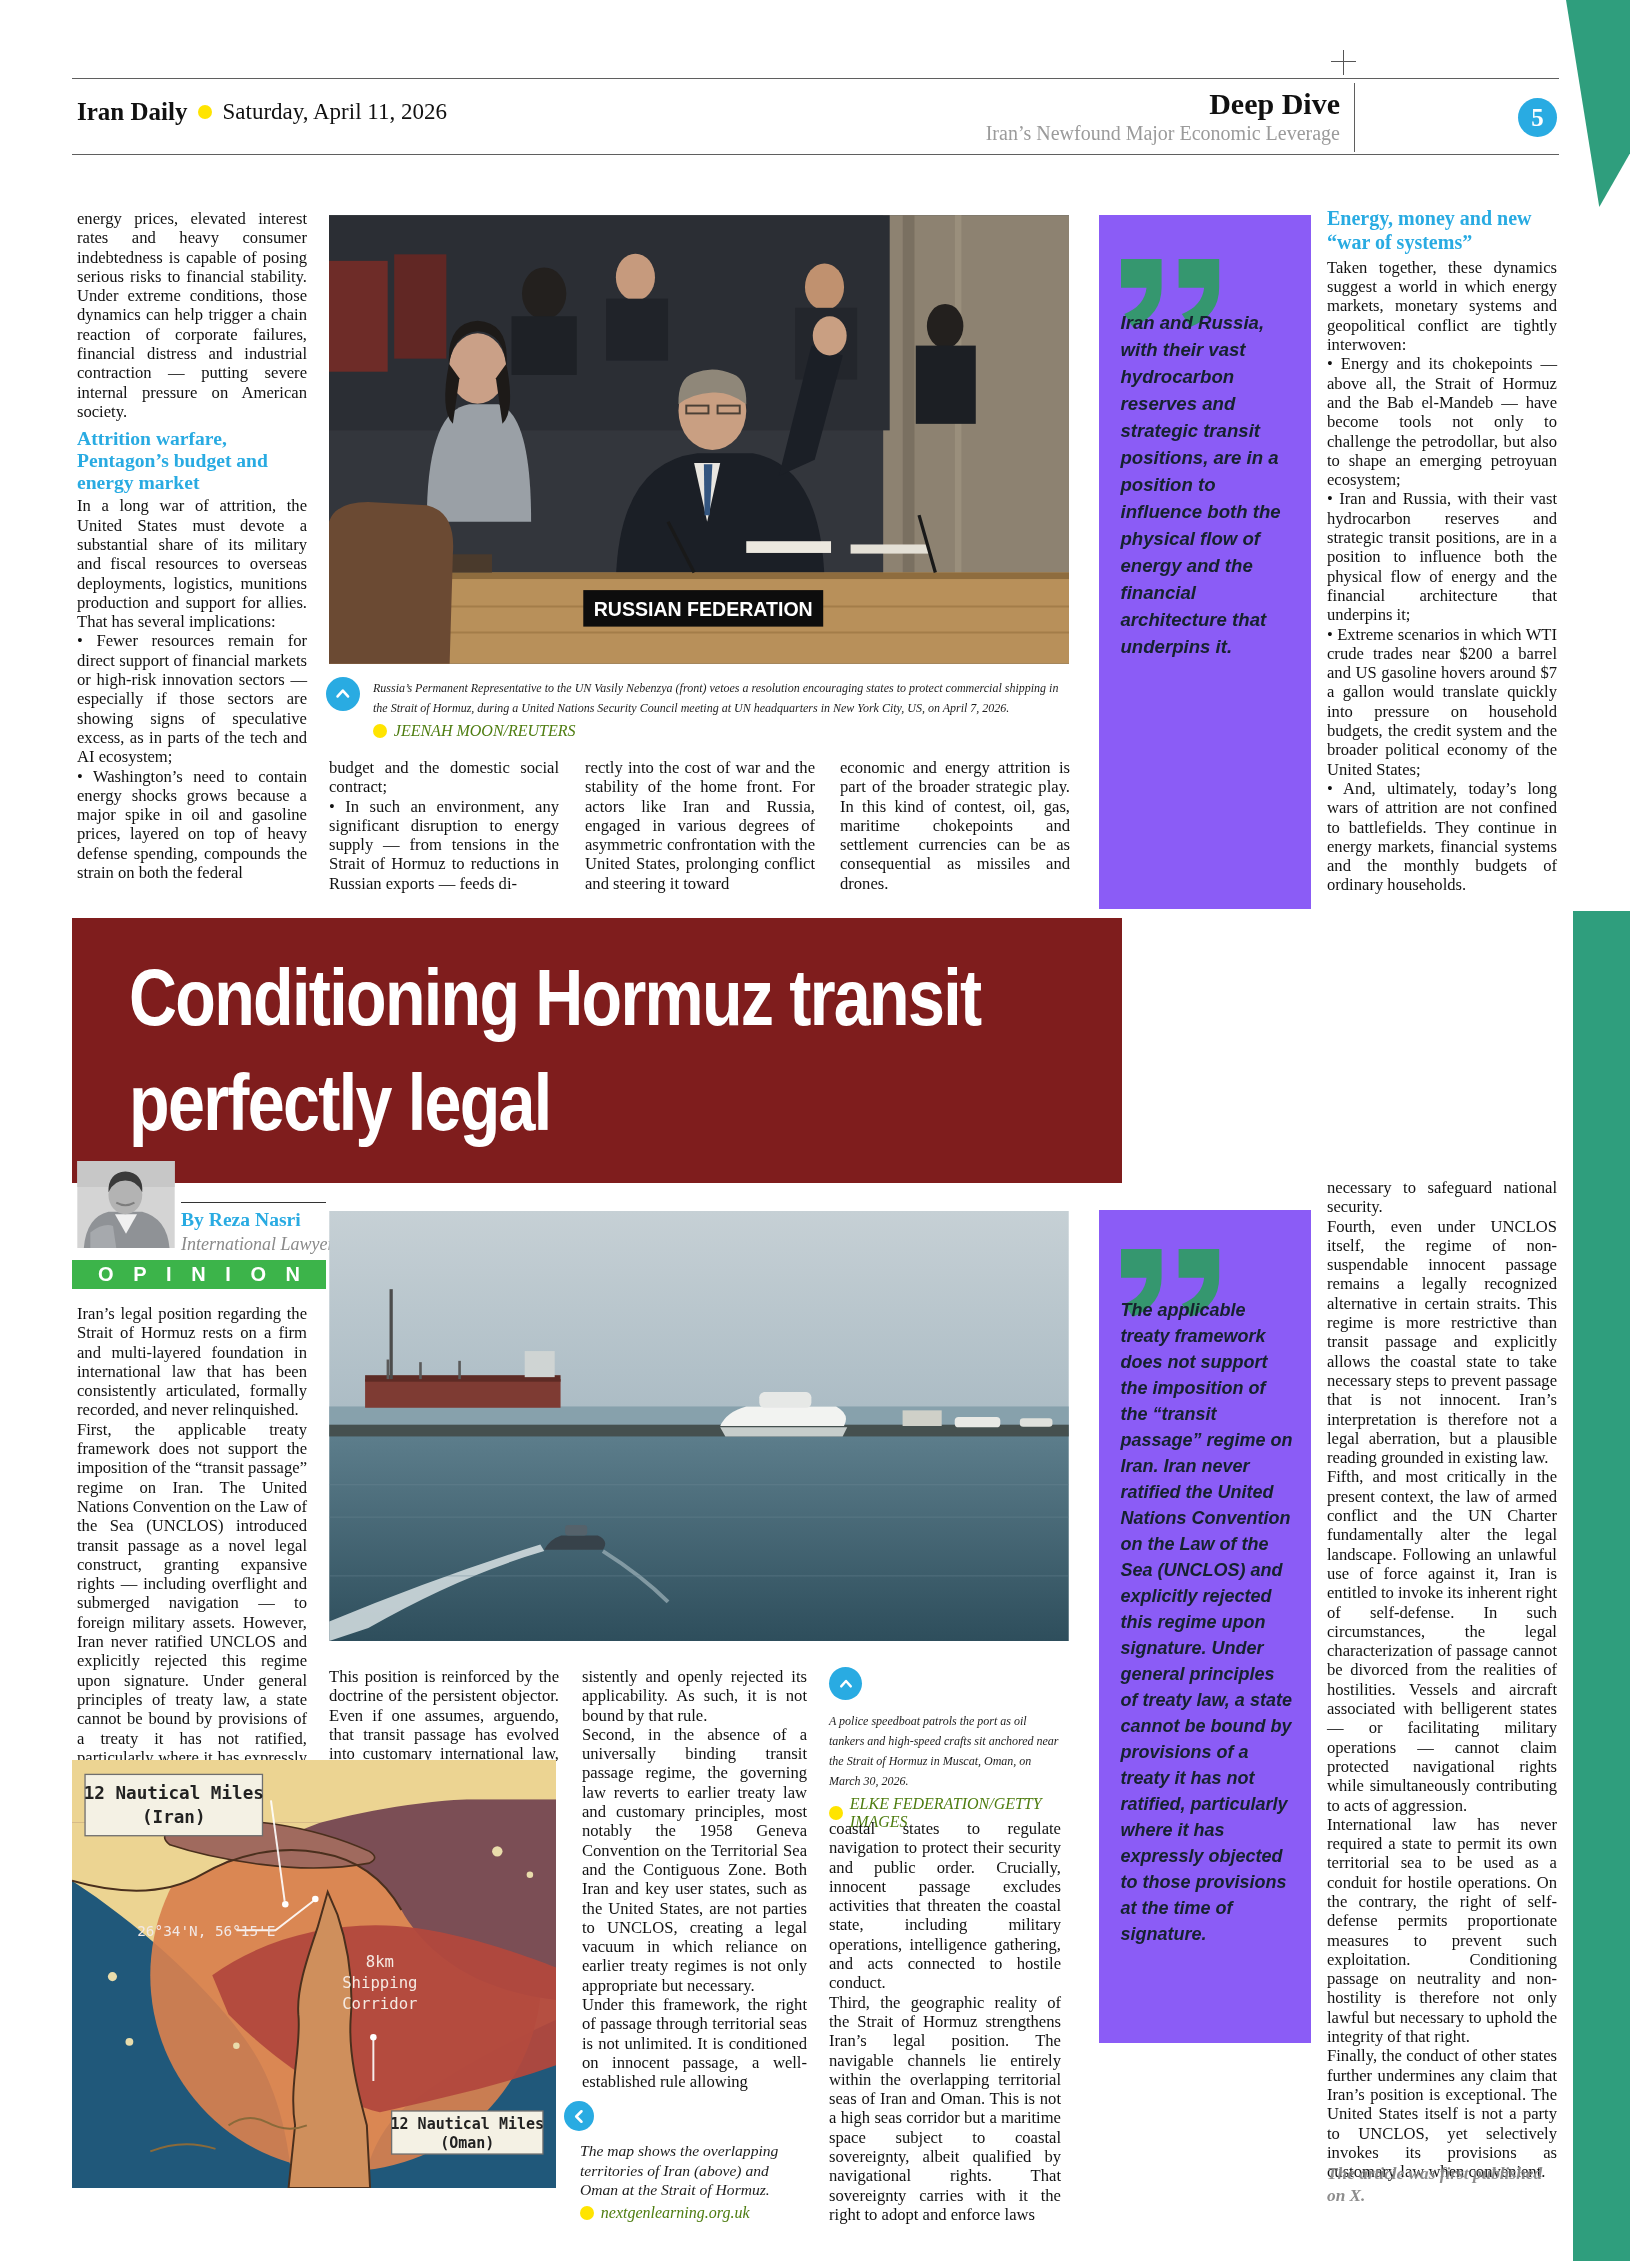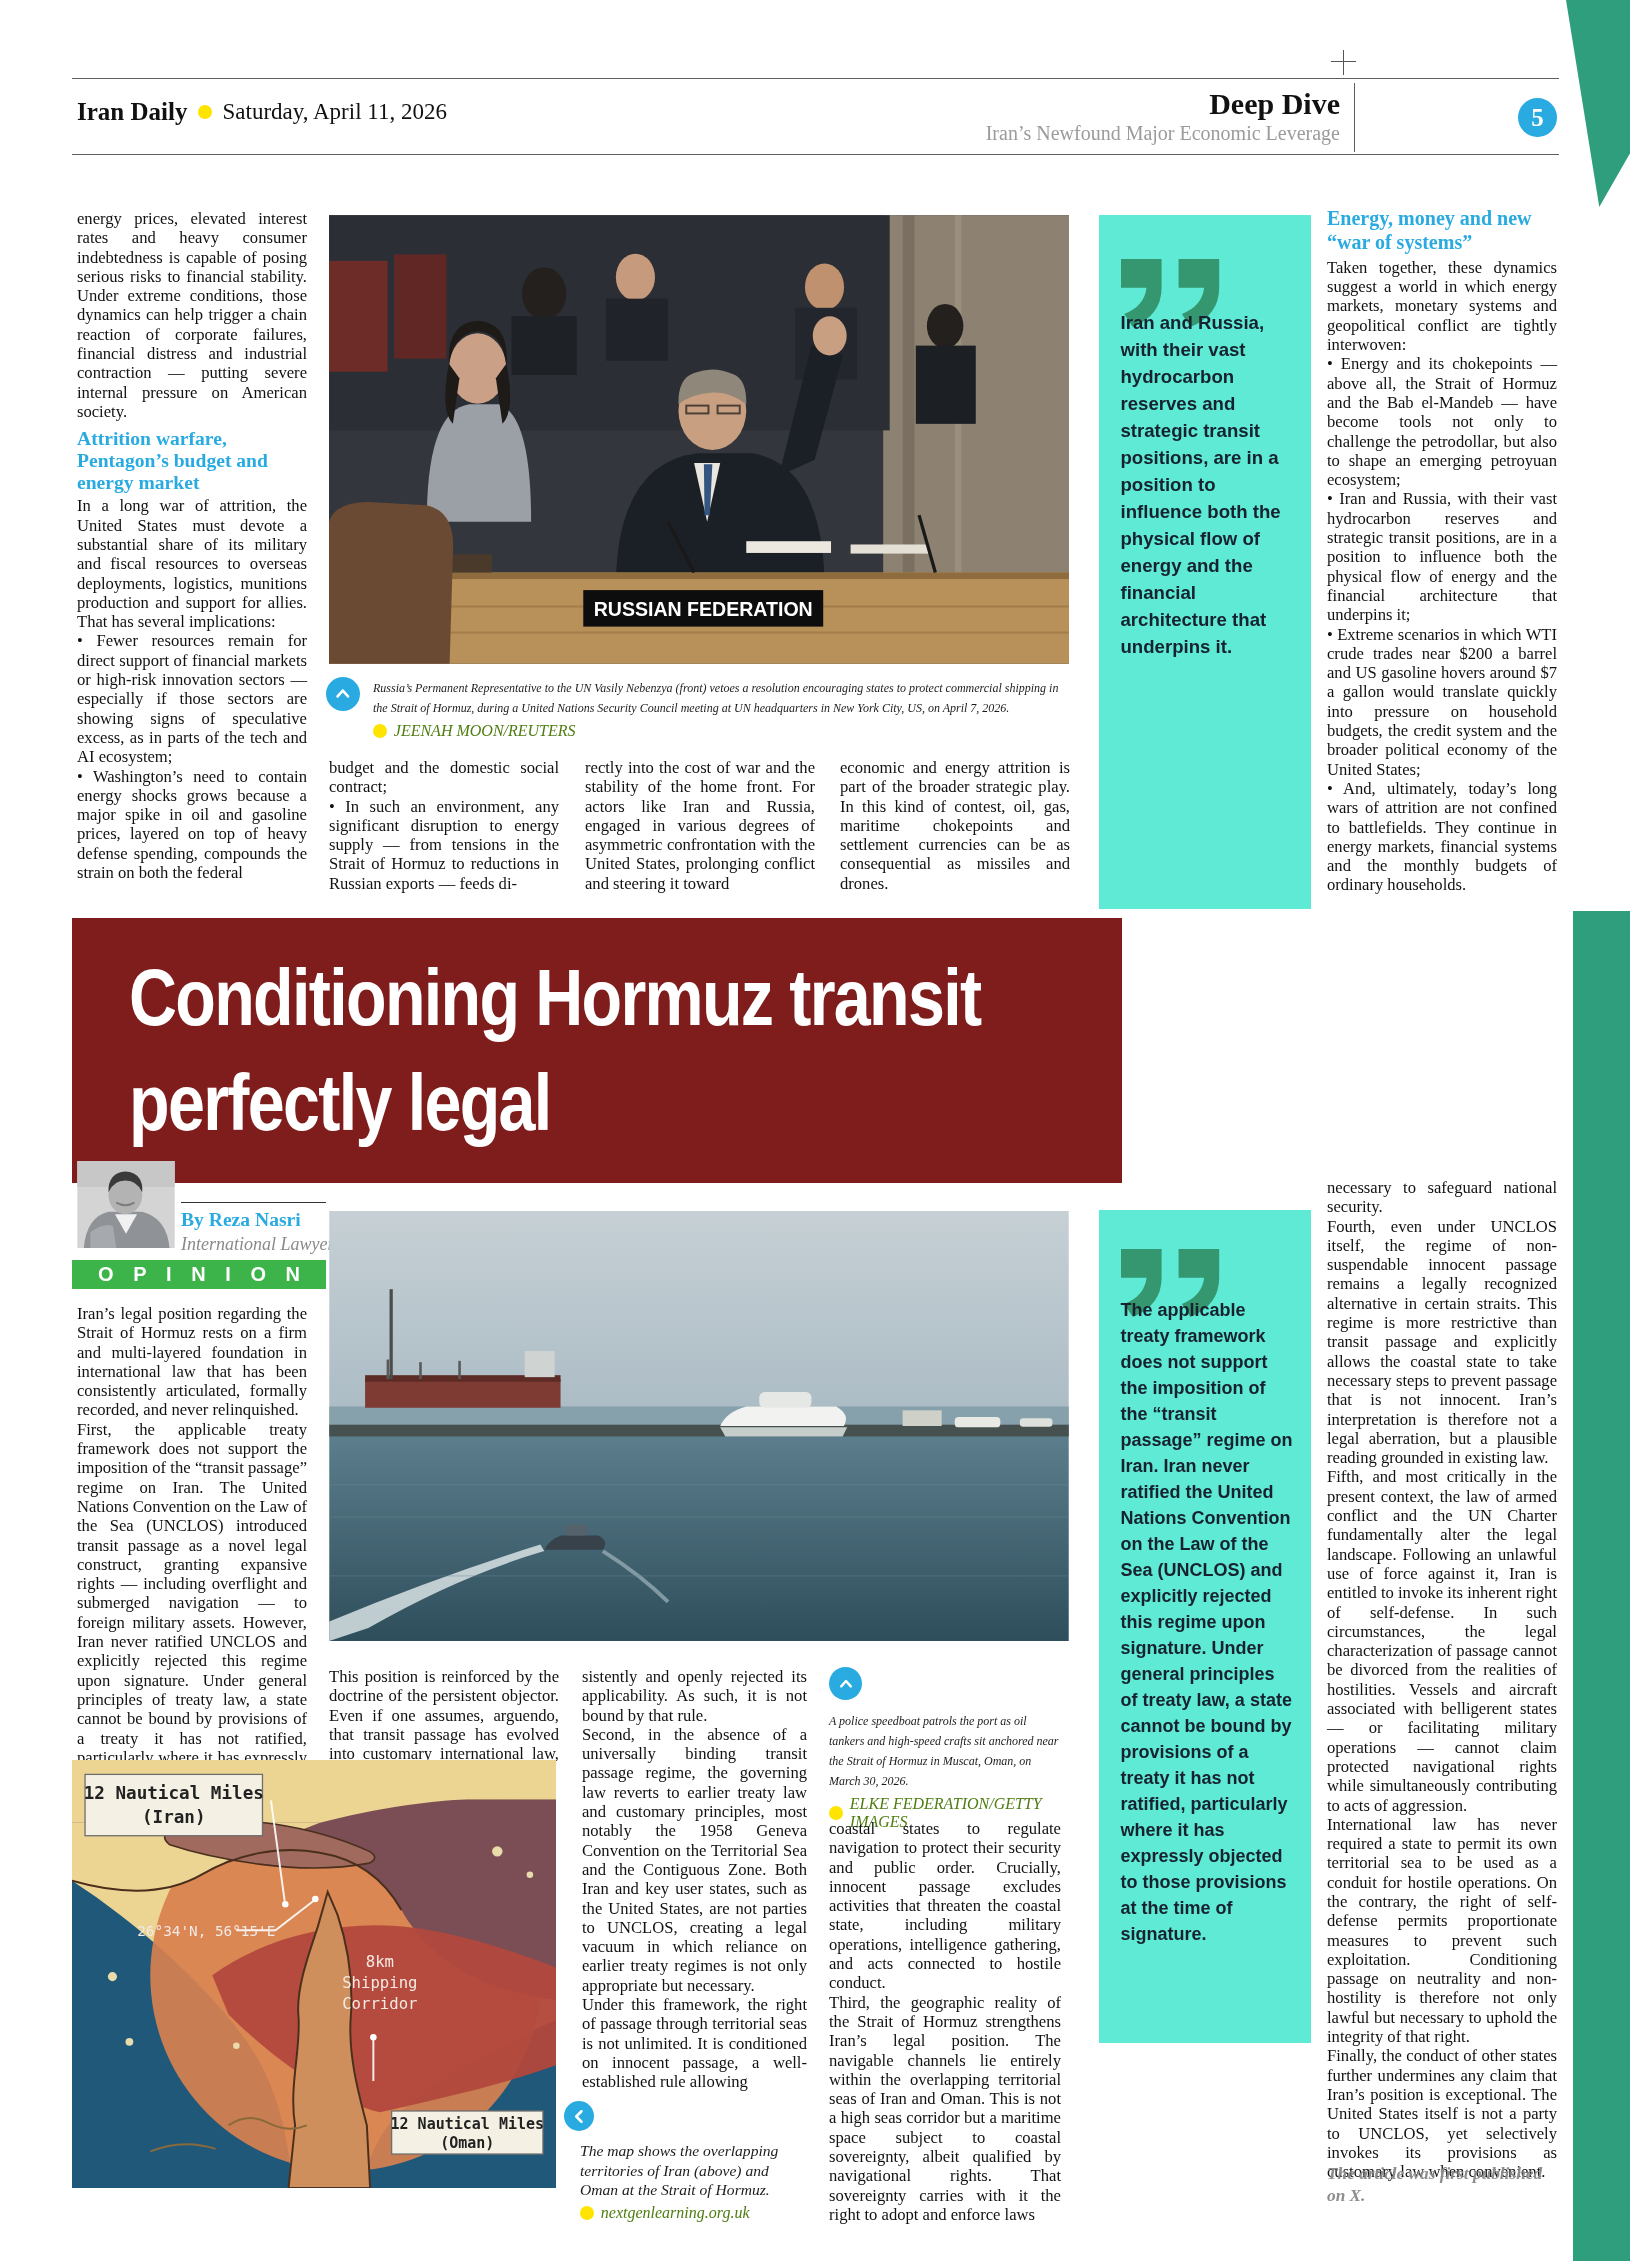"Iran and Russia, with their" .pq { background: #5eead4 -> #8b5cf6; font-style: none -> italic }
